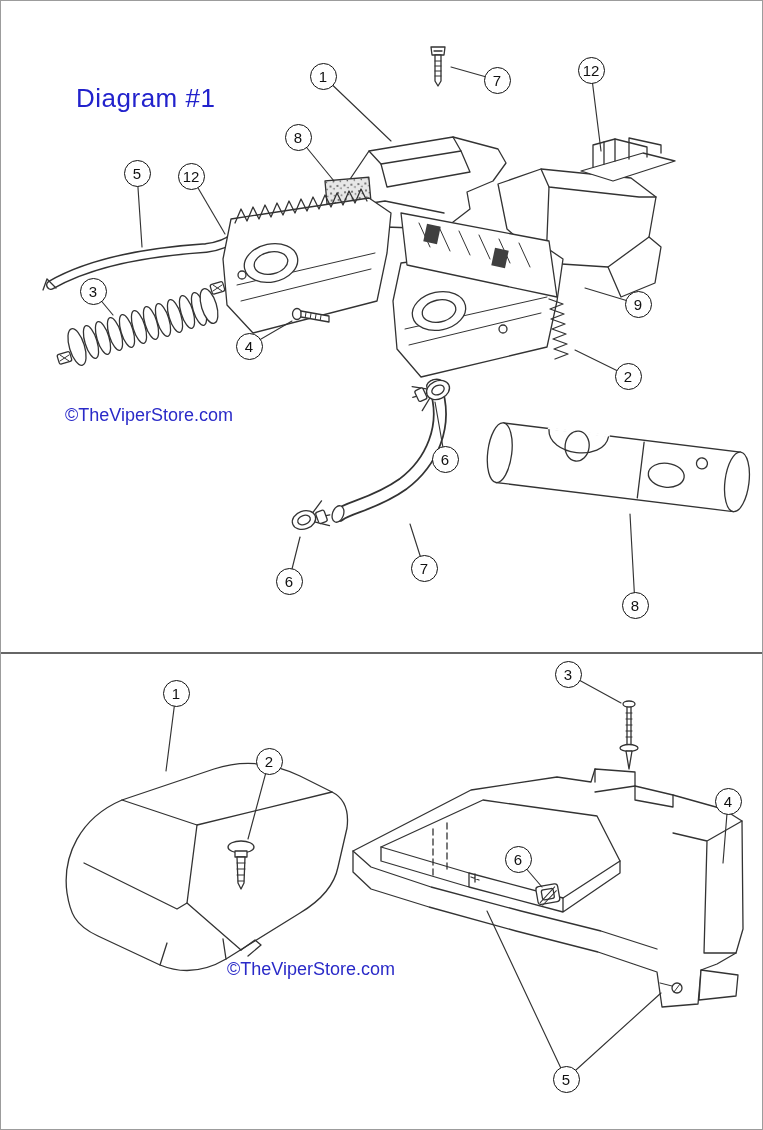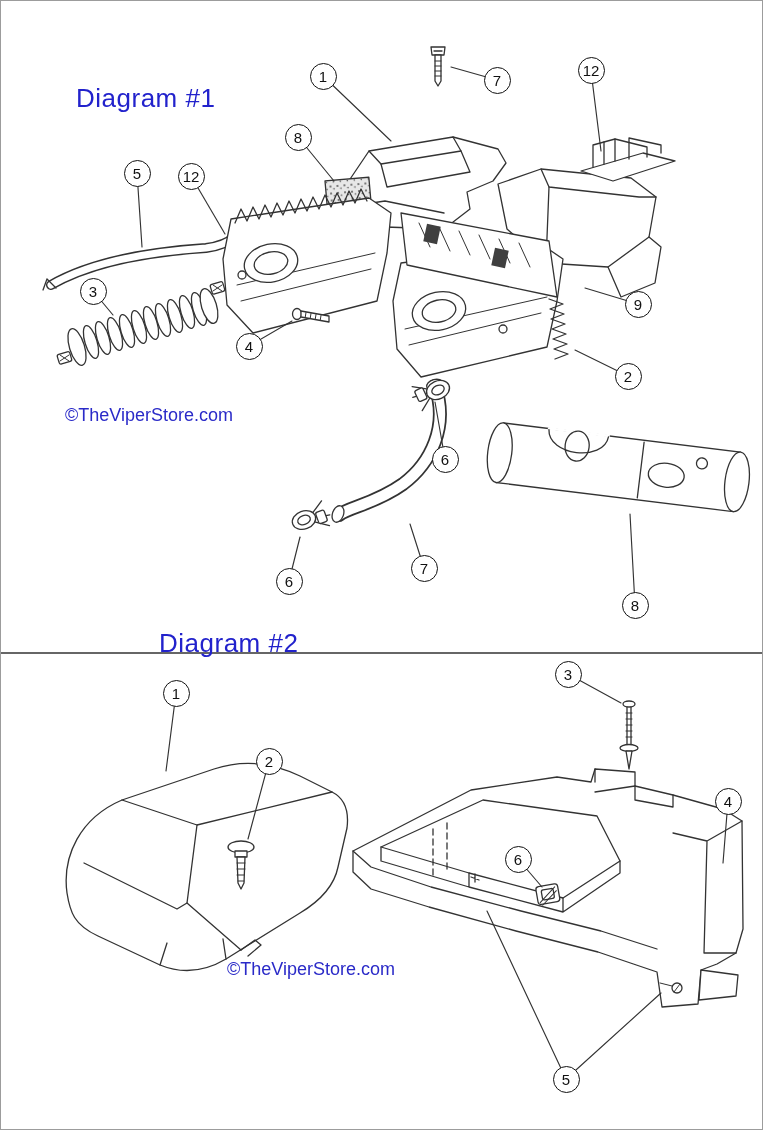"Diagram #2" div.diagram-title { html: <div>Diagram #2</div> -> none }
